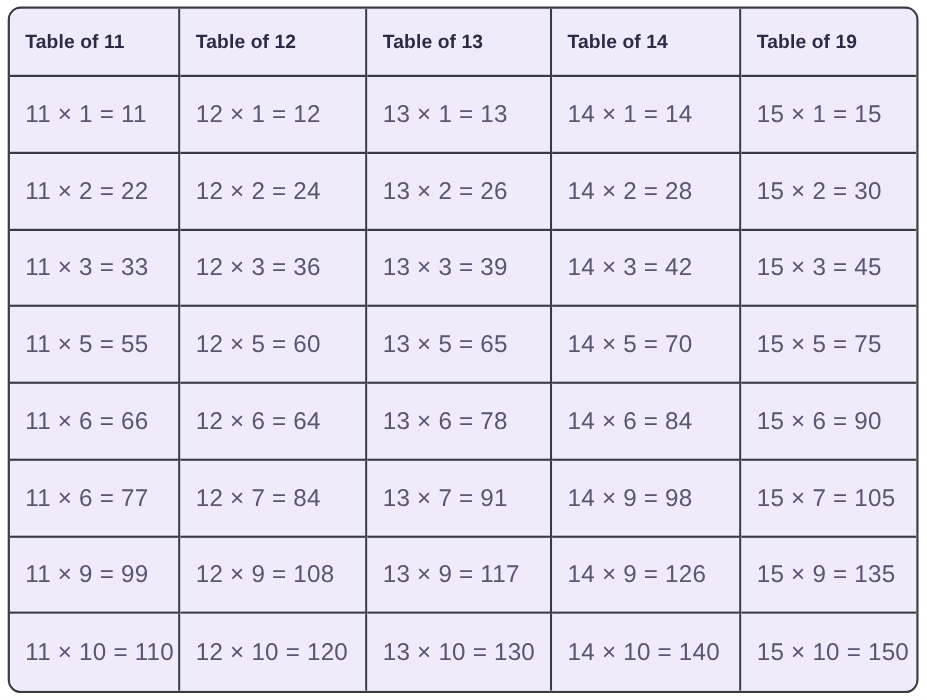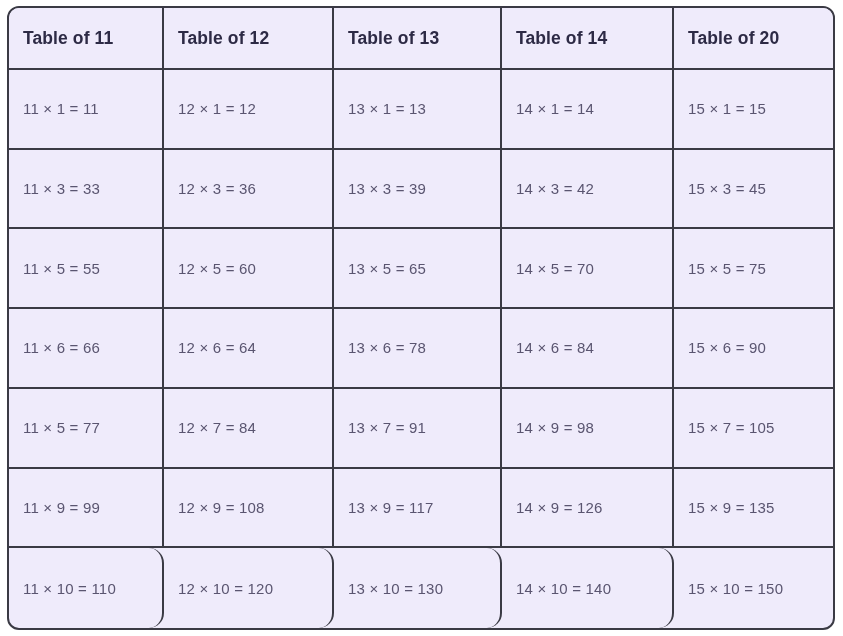"Table of 20" th { text: 20 -> 19 }
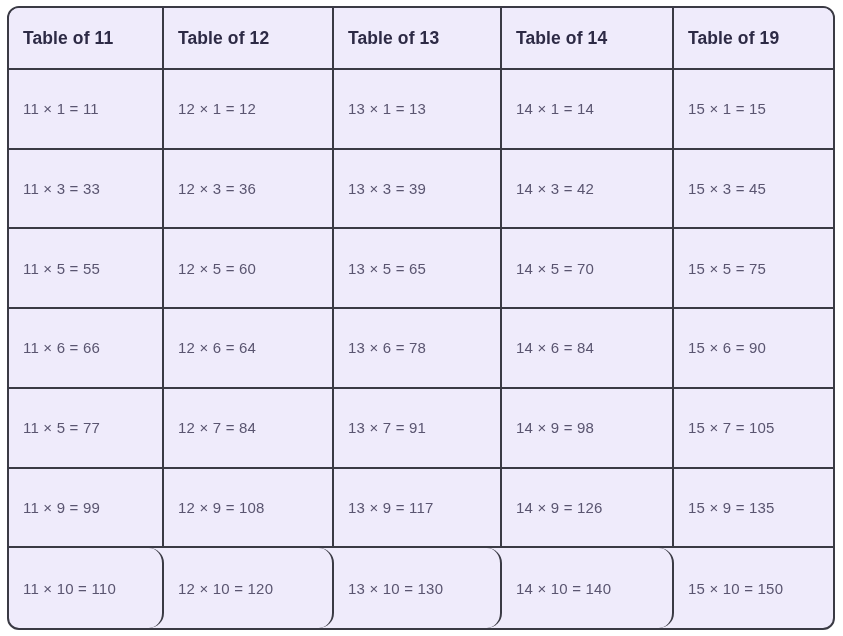"11 × 1 = 11" table.mult-table tbody td { font-size: 15px -> 22px }
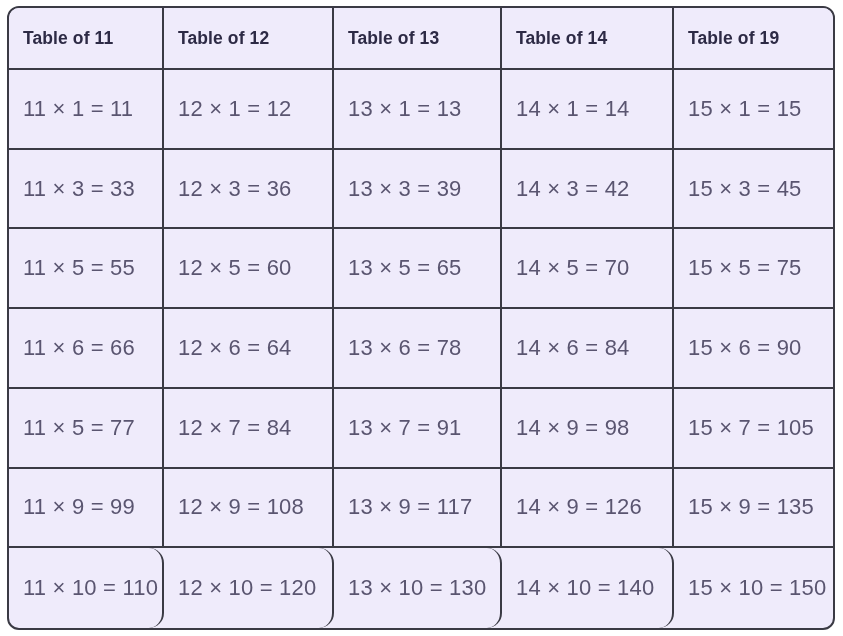"11 × 2 = 22" tr { html: none -> <tr> <td>11 × 2 = 22</td> <td>12 × 2 = 24</td> <td>13 × 2 = 26</td> <td>14 × 2 = 28</td> <td>15 × 2 = 30</td> </tr> }
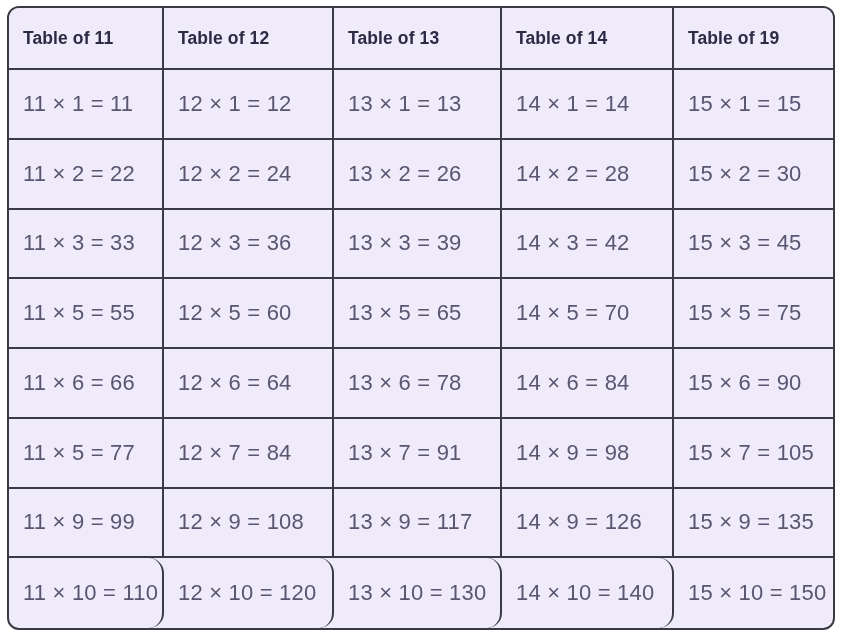"11 × 5 = 77" td { text: 5 -> 6 }
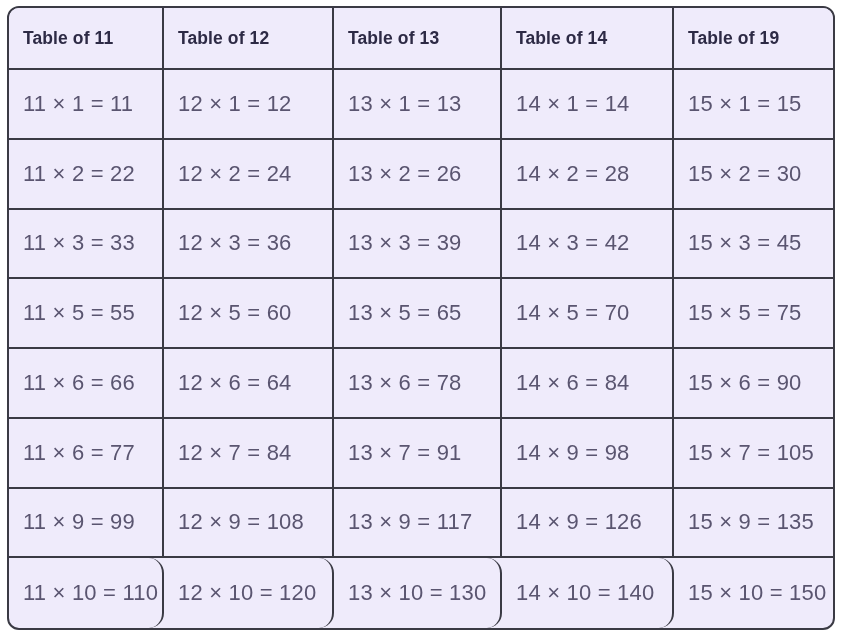"11 × 10 = 110" table.mult-table tbody tr:last-child td { border-radius: 15px -> none }
